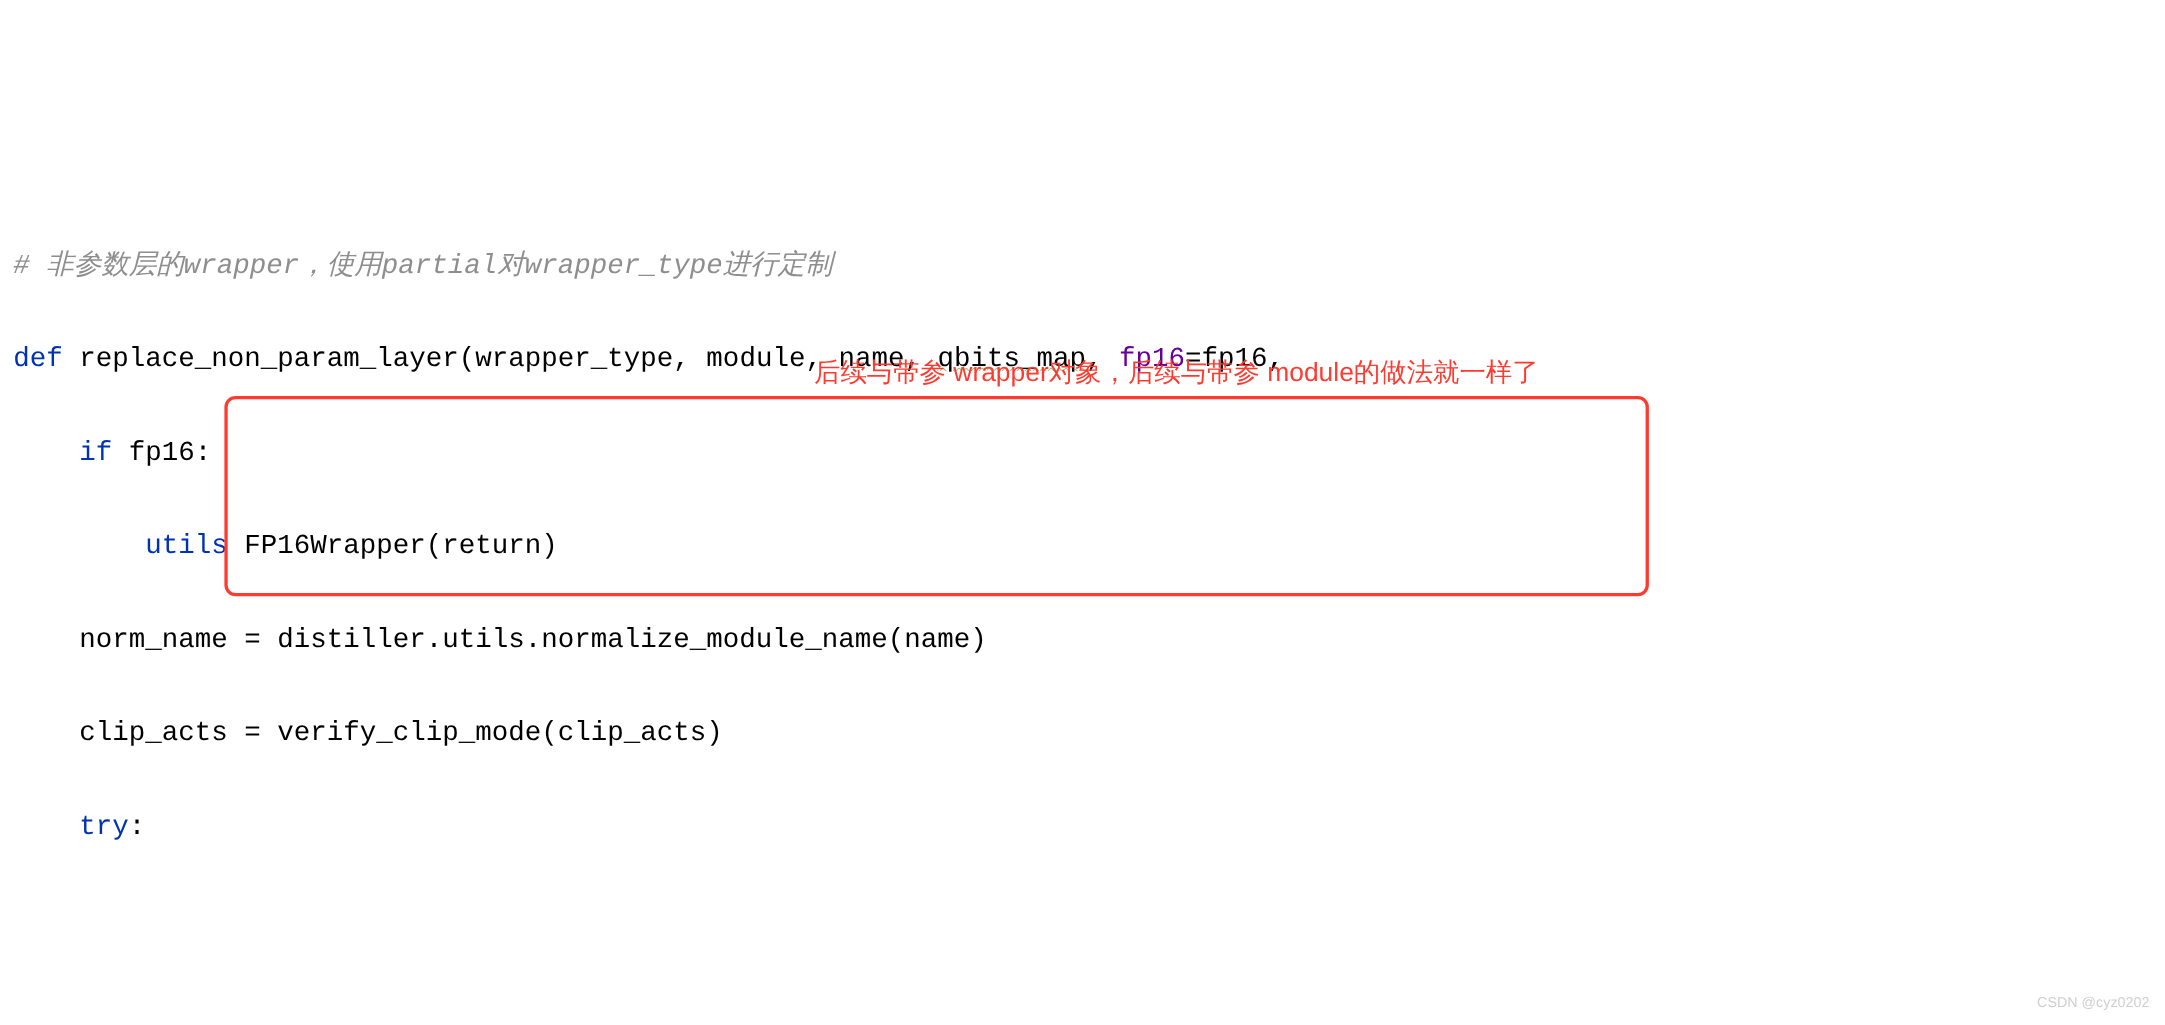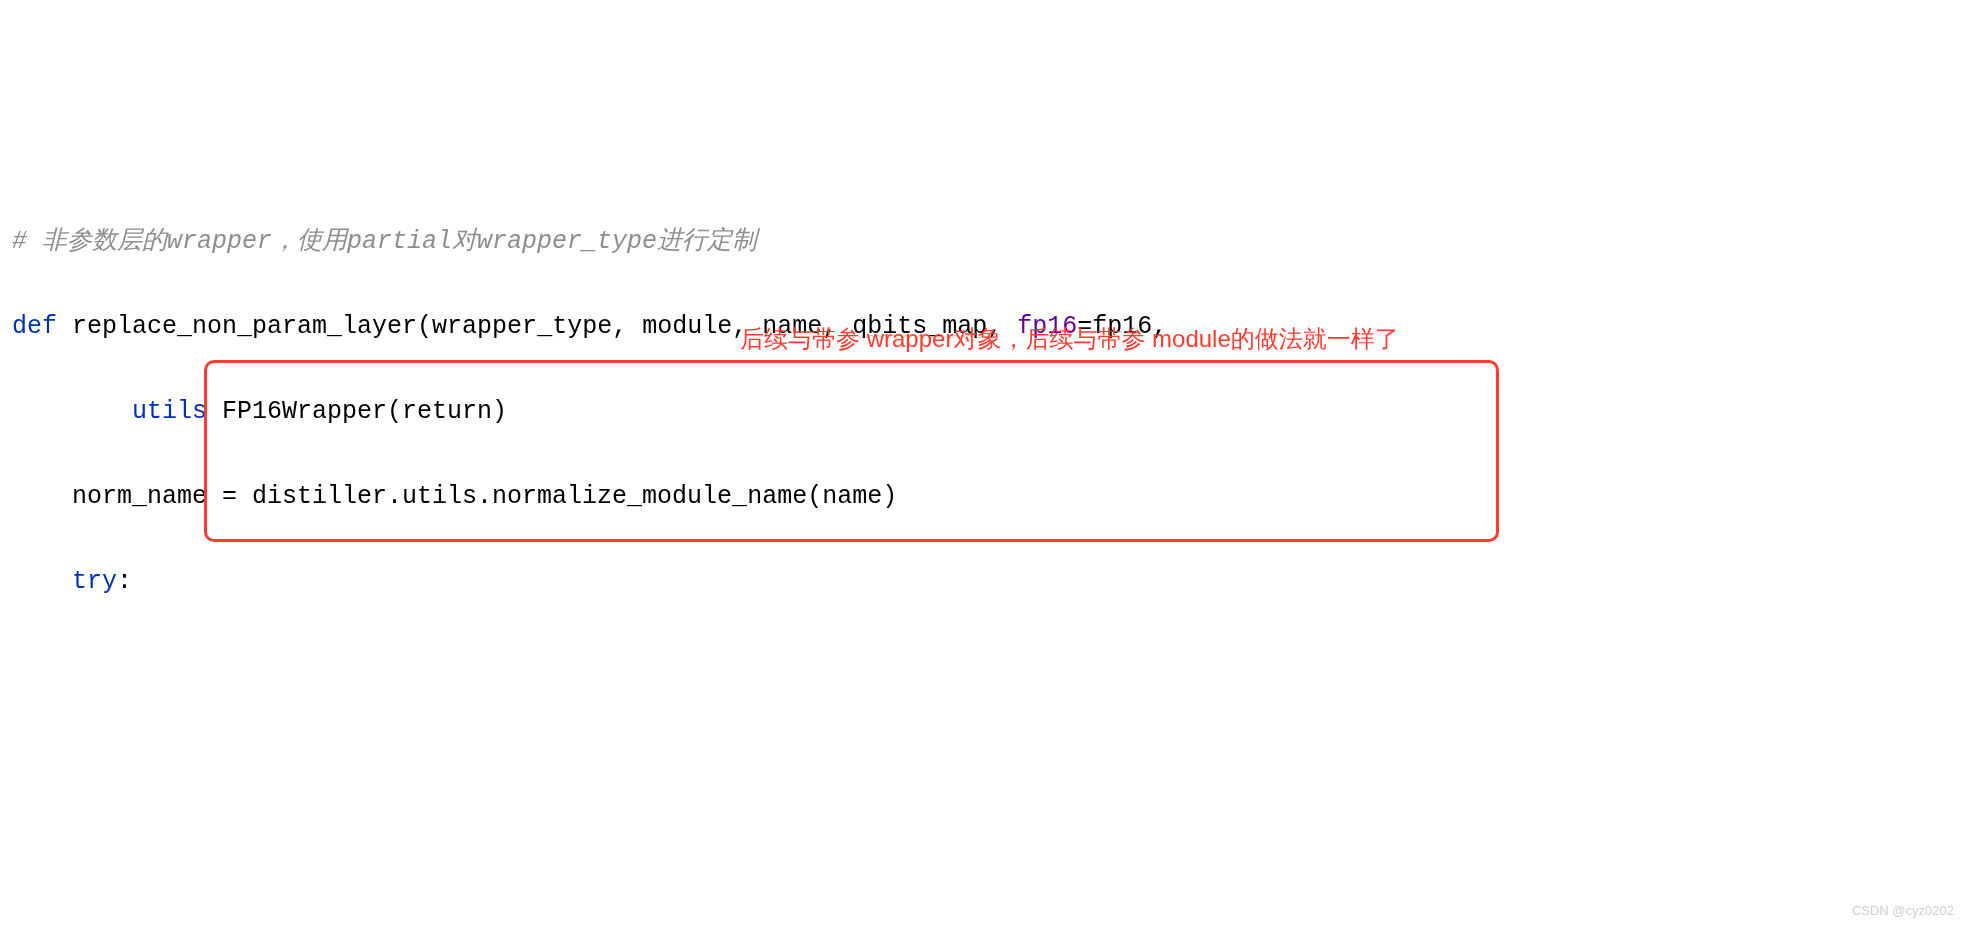"if fp16:" span.line { html: none -> <span> <span>if</span> <span>fp16</span><span>:</span></span> }
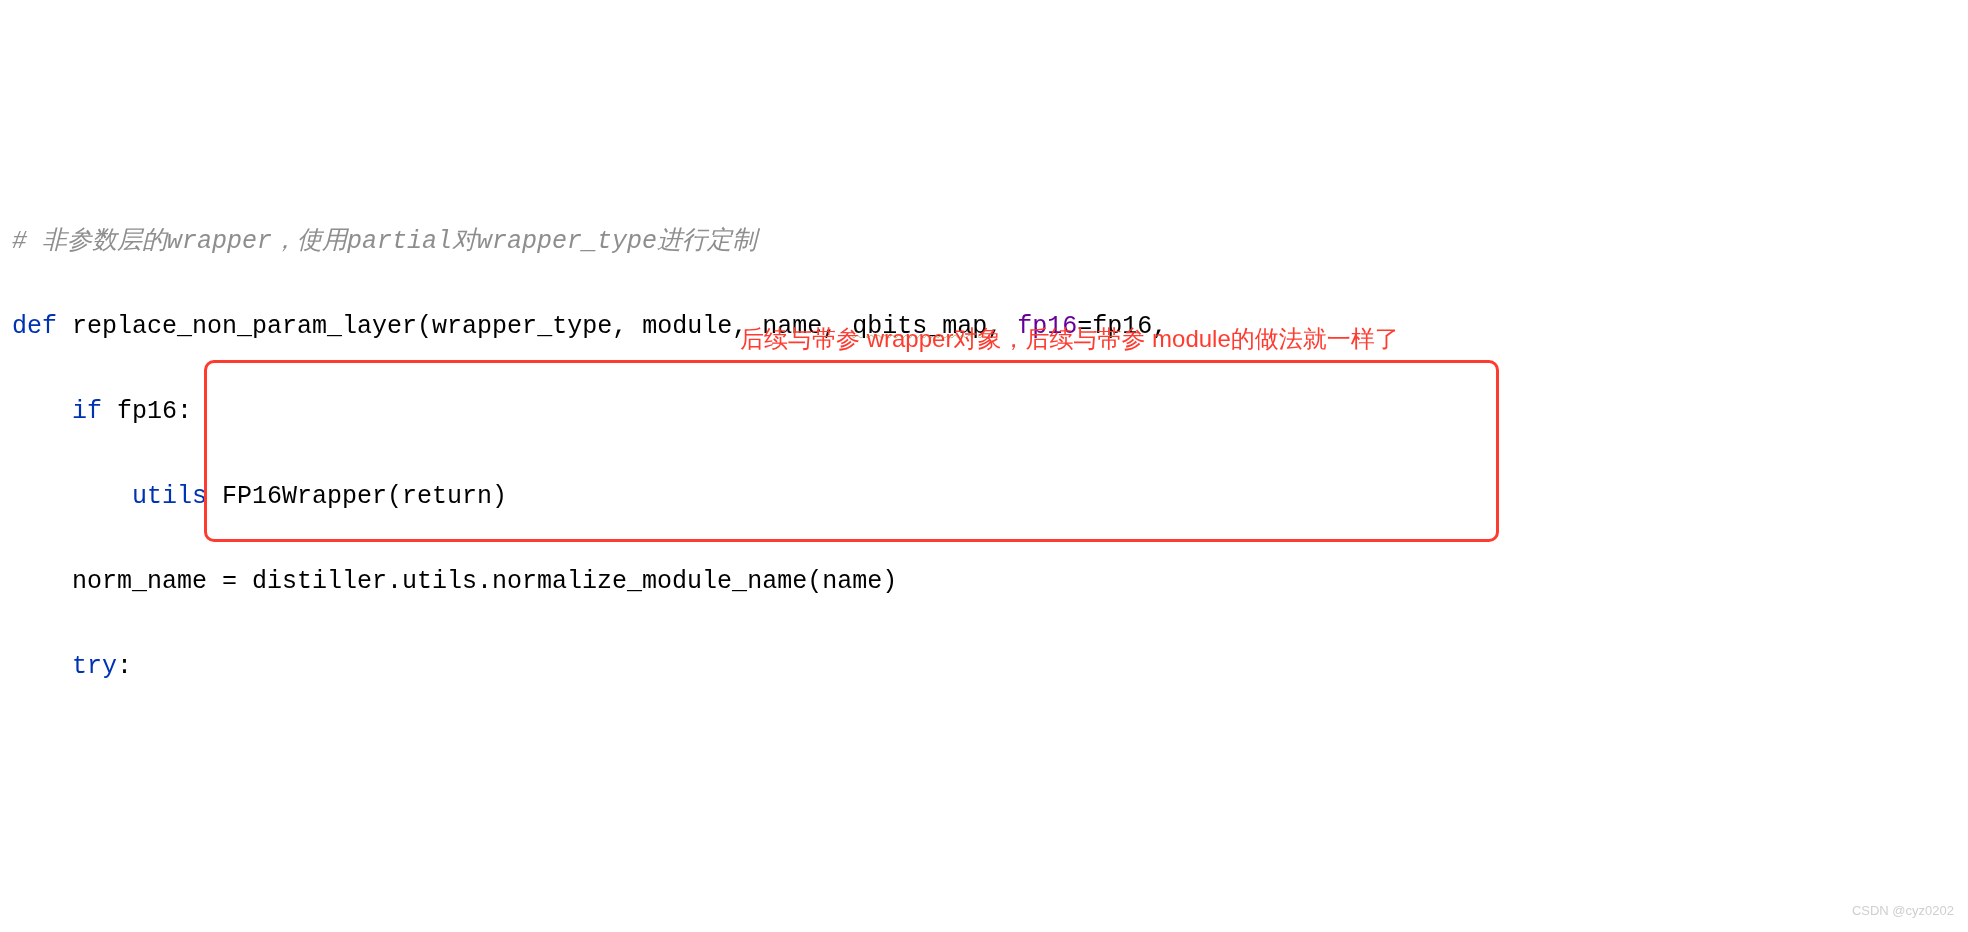"clip_acts = verify_clip_mode(clip_acts)" span.line { html: none -> <span> <span>clip_acts = verify_clip_mode(clip_acts)</span></span> }
